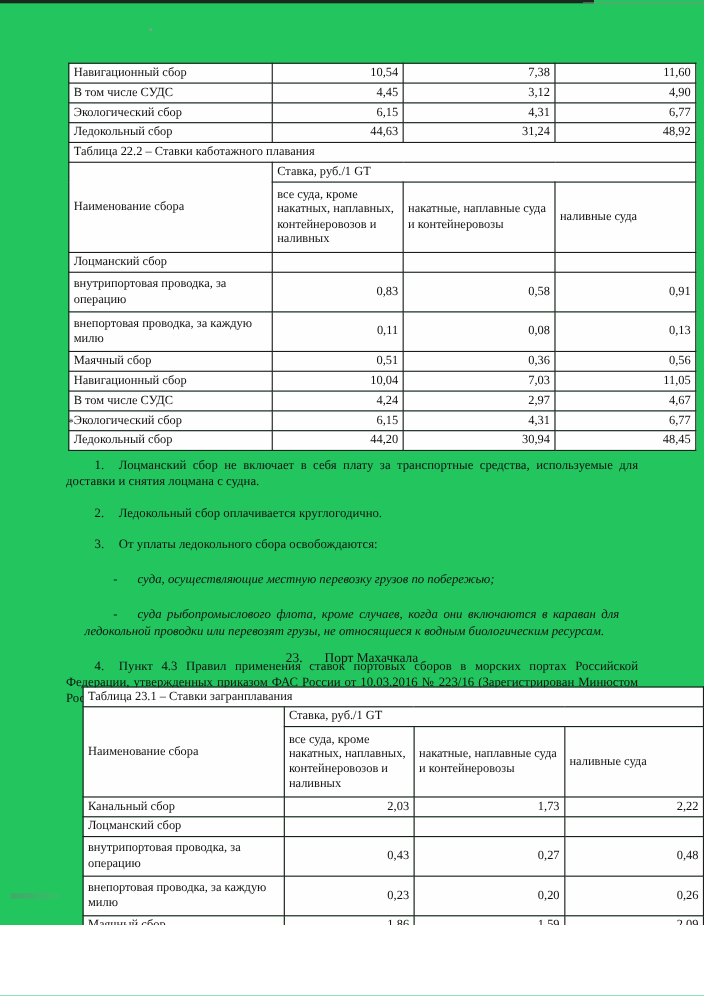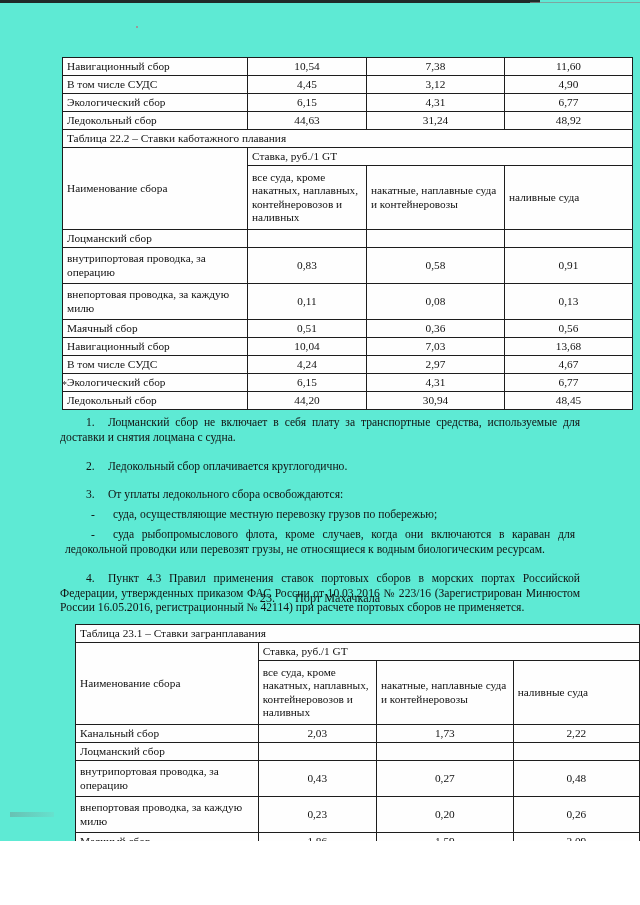"Навигационный сбор" .page { background: #5eead4 -> #22c55e }
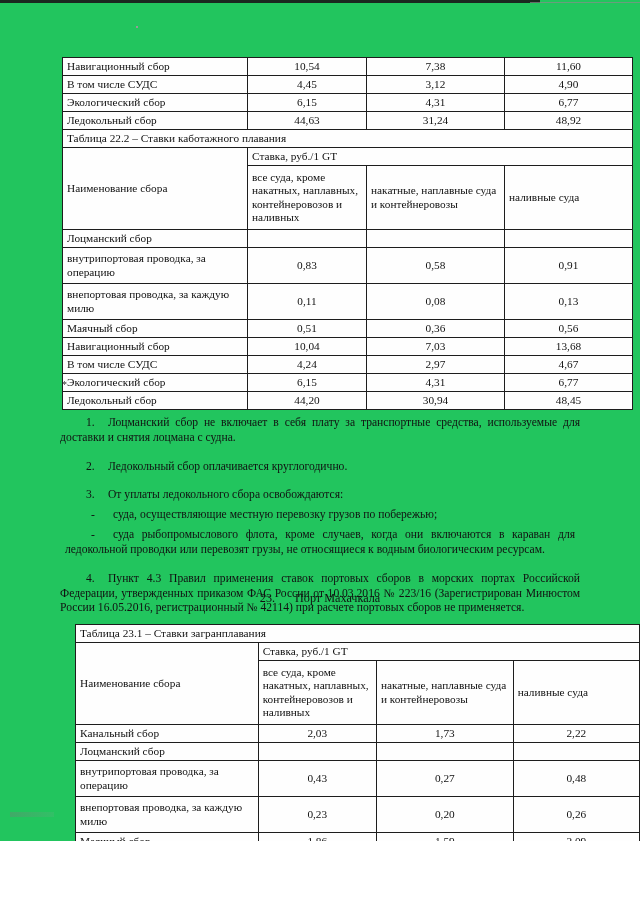"10,54" td.num { text-align: center -> right }
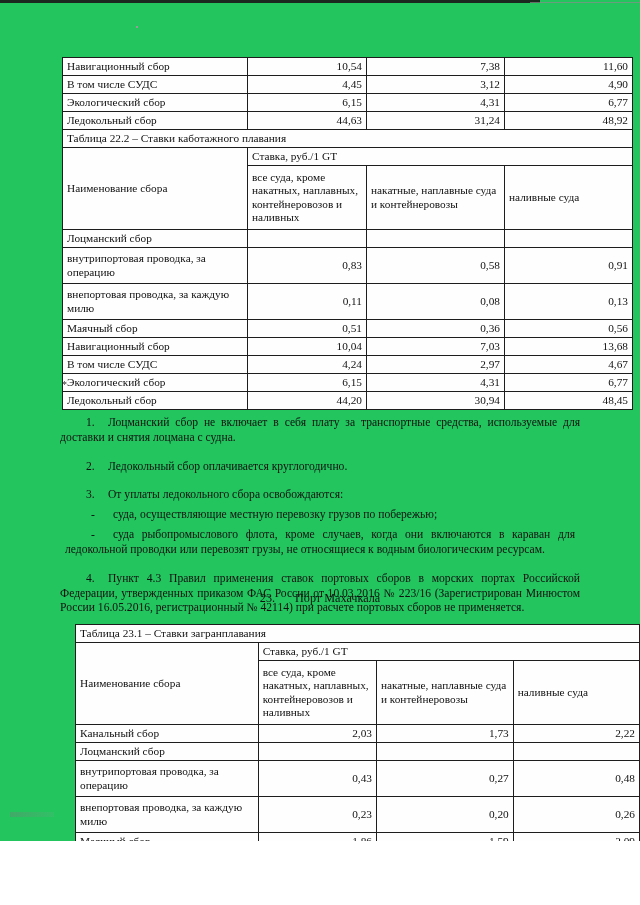"13,68" td.num { text: 13,68 -> 11,05 }
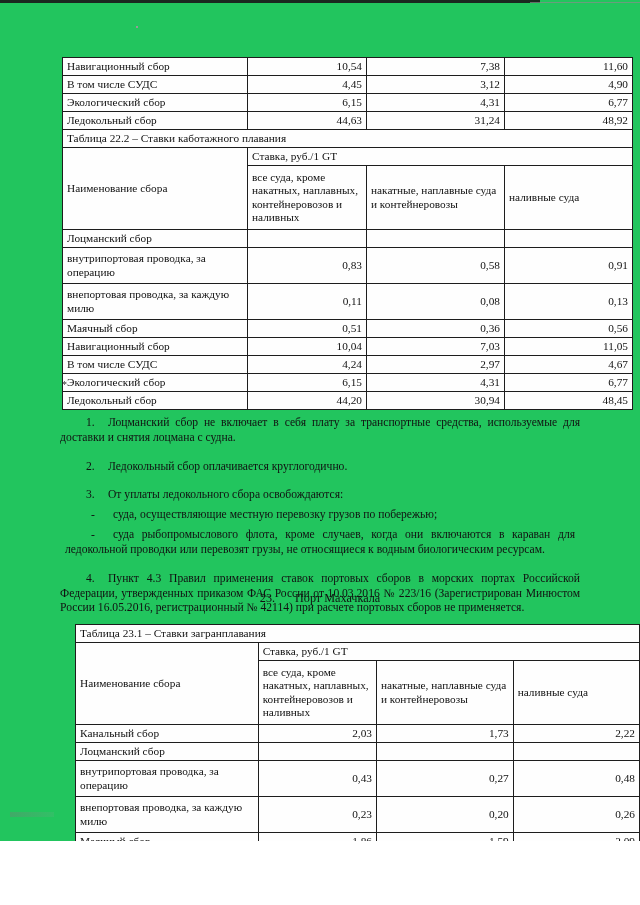"- суда, осуществляющие местную перевозку" .bullet { font-style: none -> italic; margin: 5px -> 17px }
